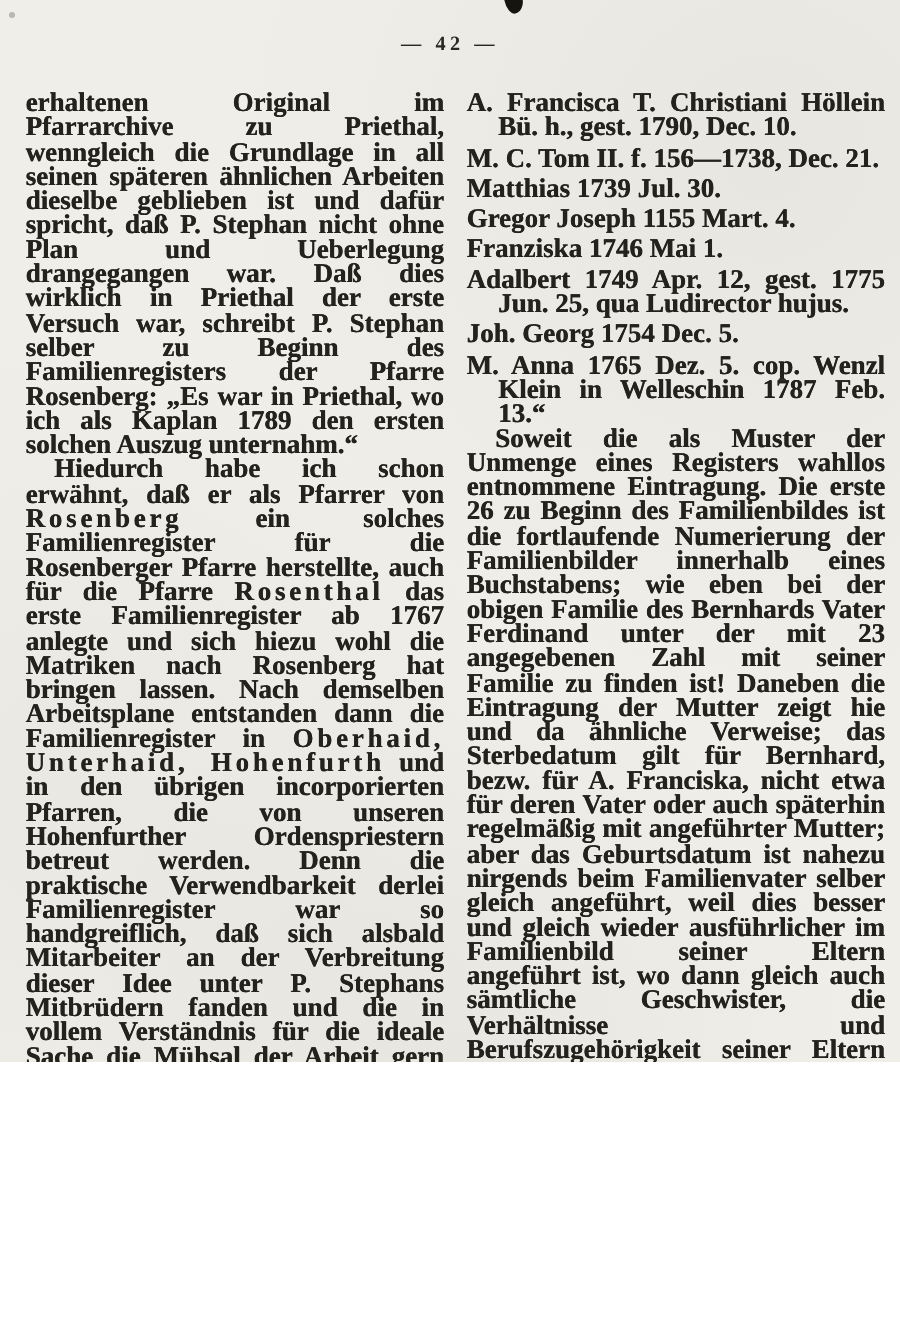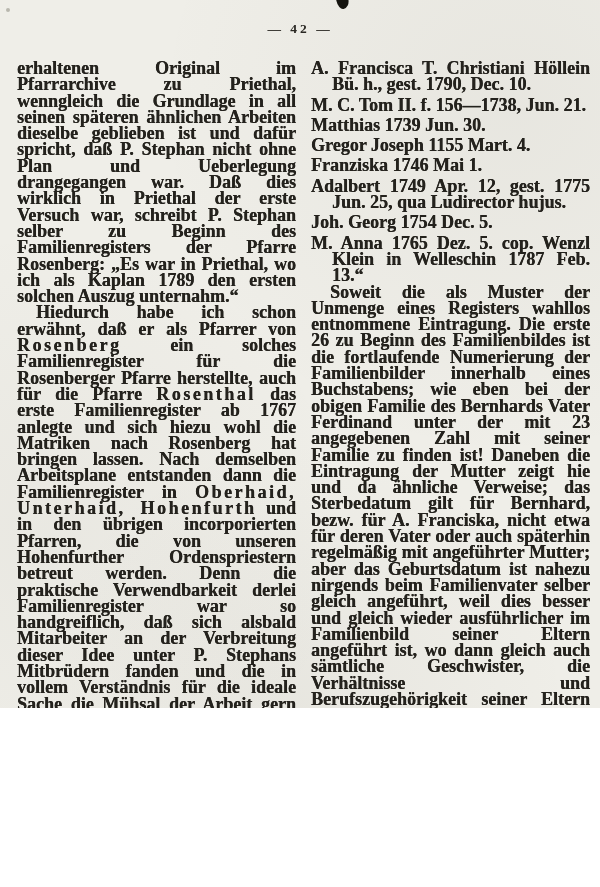"M. C. Tom II. f." p.entry { text: Jun -> Dec }
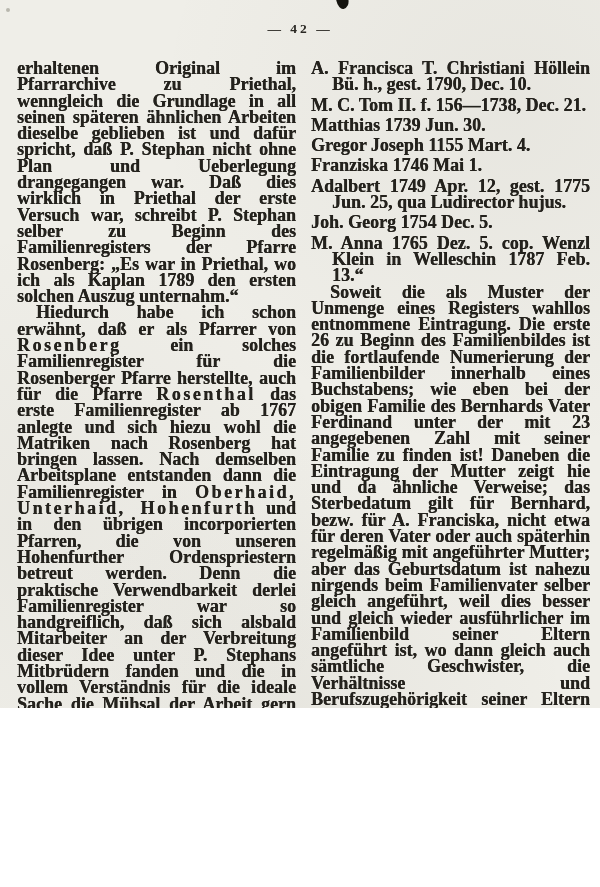"Matthias 1739 Jun. 30." p.entry { text: Jun -> Jul }
